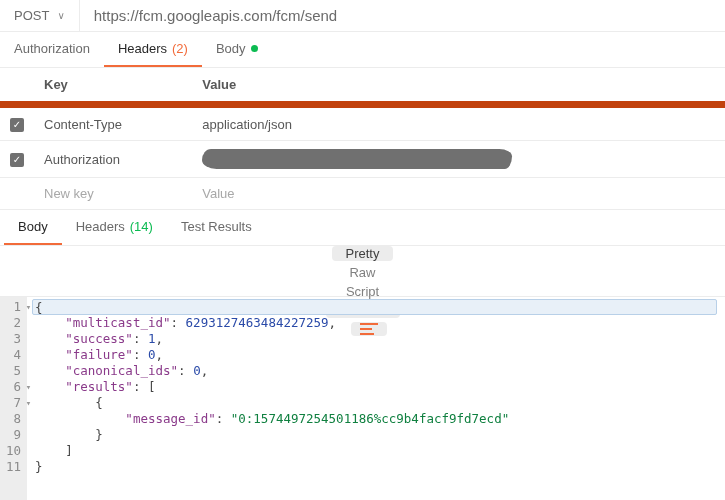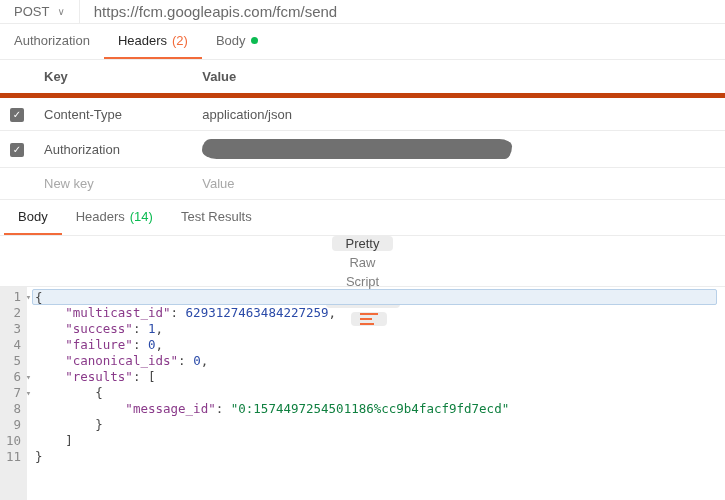"POST" .request-row { height: 24px -> 32px }
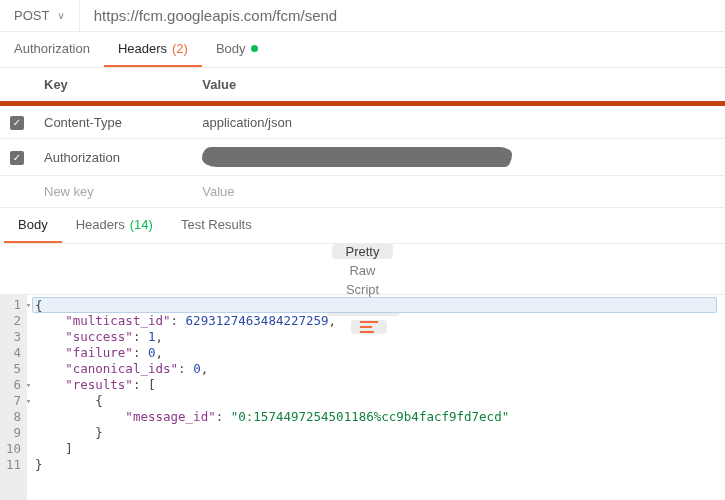"Key" .htable th { border-bottom: 5px solid #c2410c -> 7px solid #c2410c }
